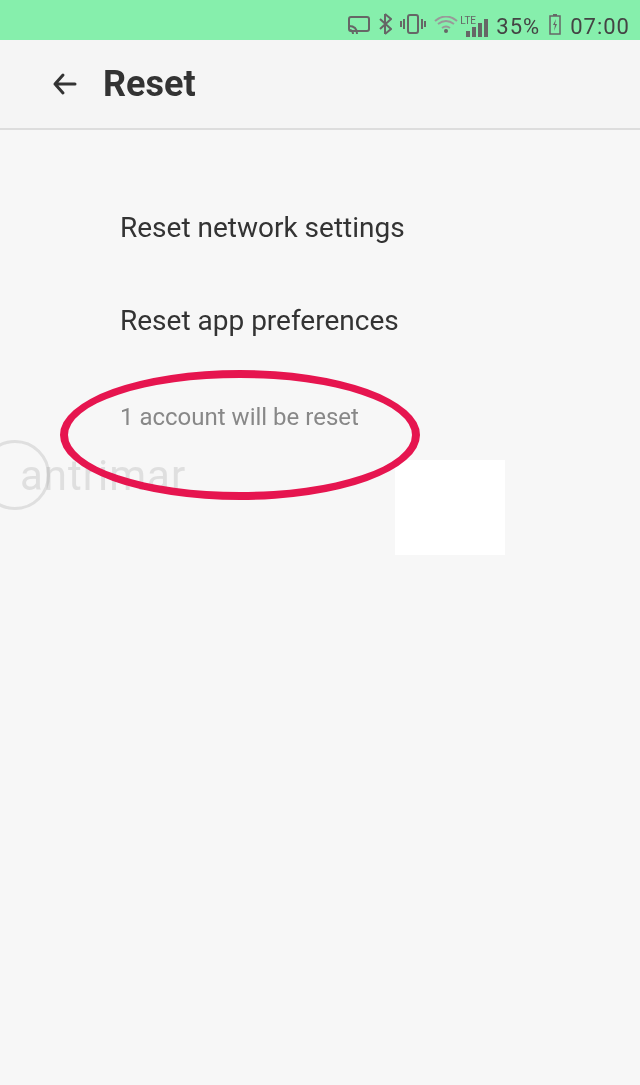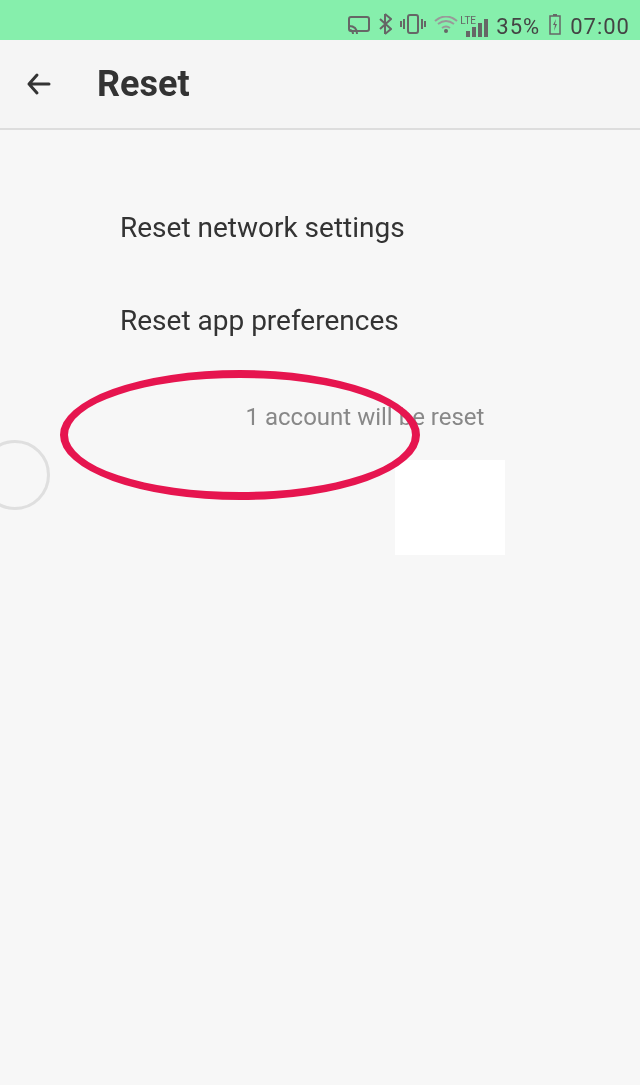"Reset" .app-bar { gap: 40px -> 20px; padding: 0 21px -> 0 47px }
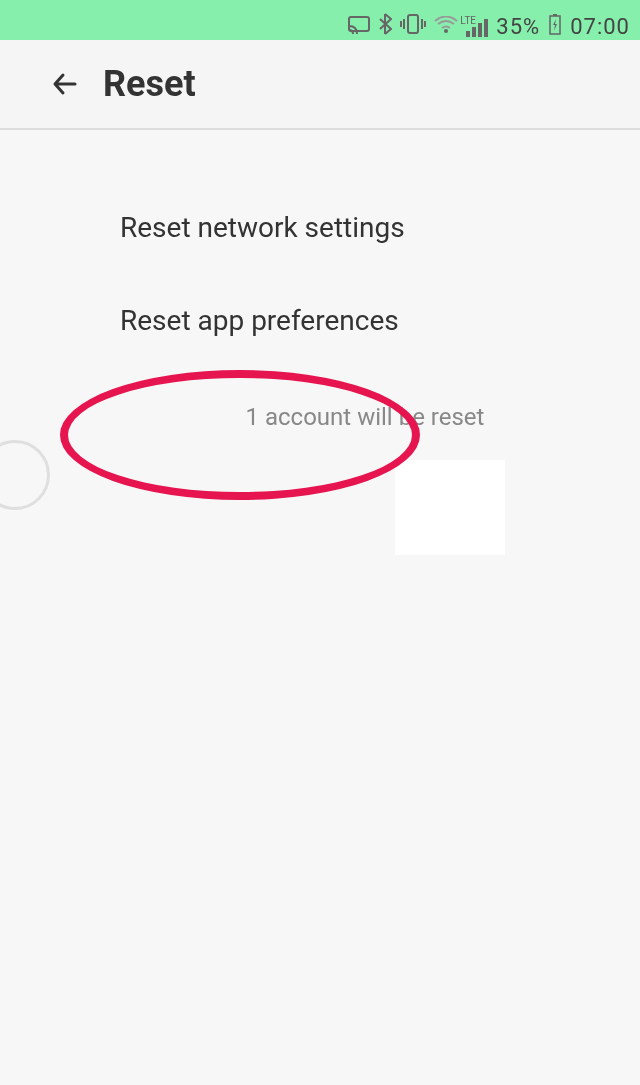"1 account will be reset" .item-subtitle { text-align: center -> none }
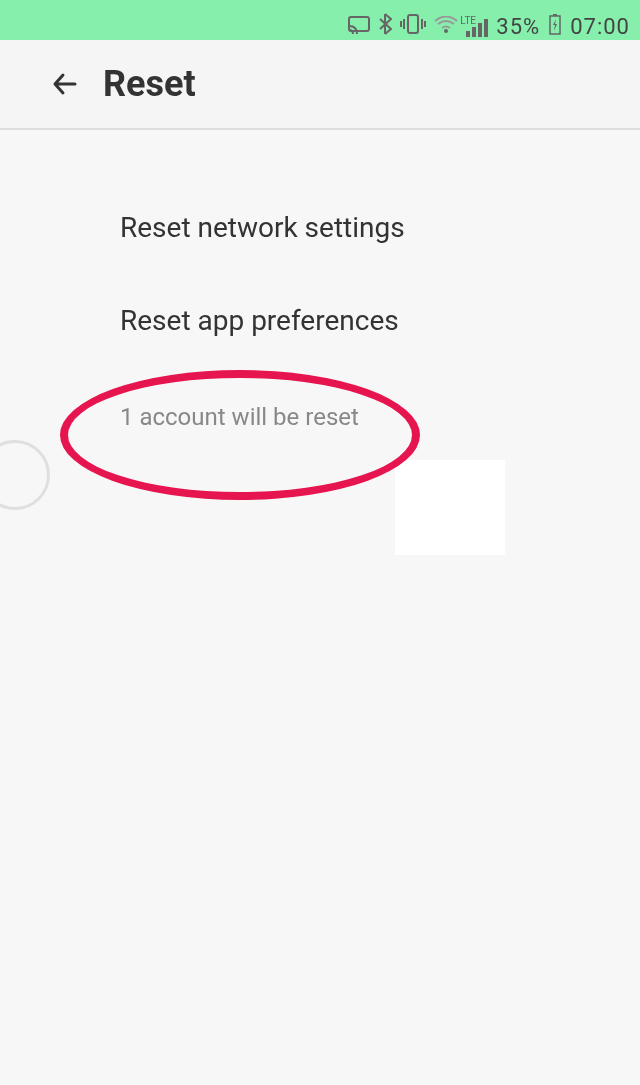"antrimar" span { html: none -> <span>antrimar</span> }
